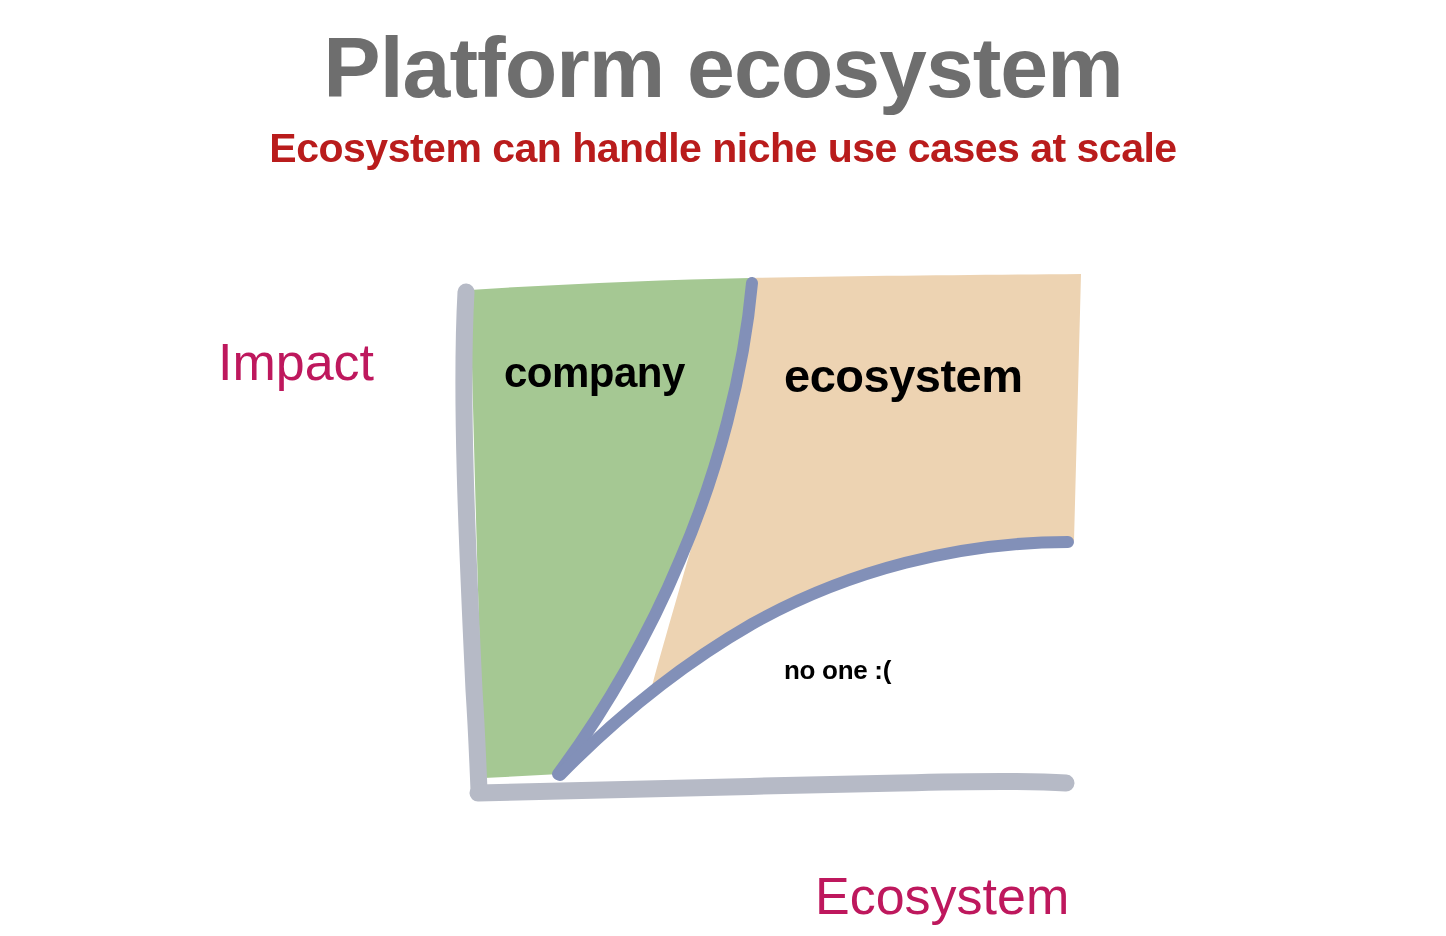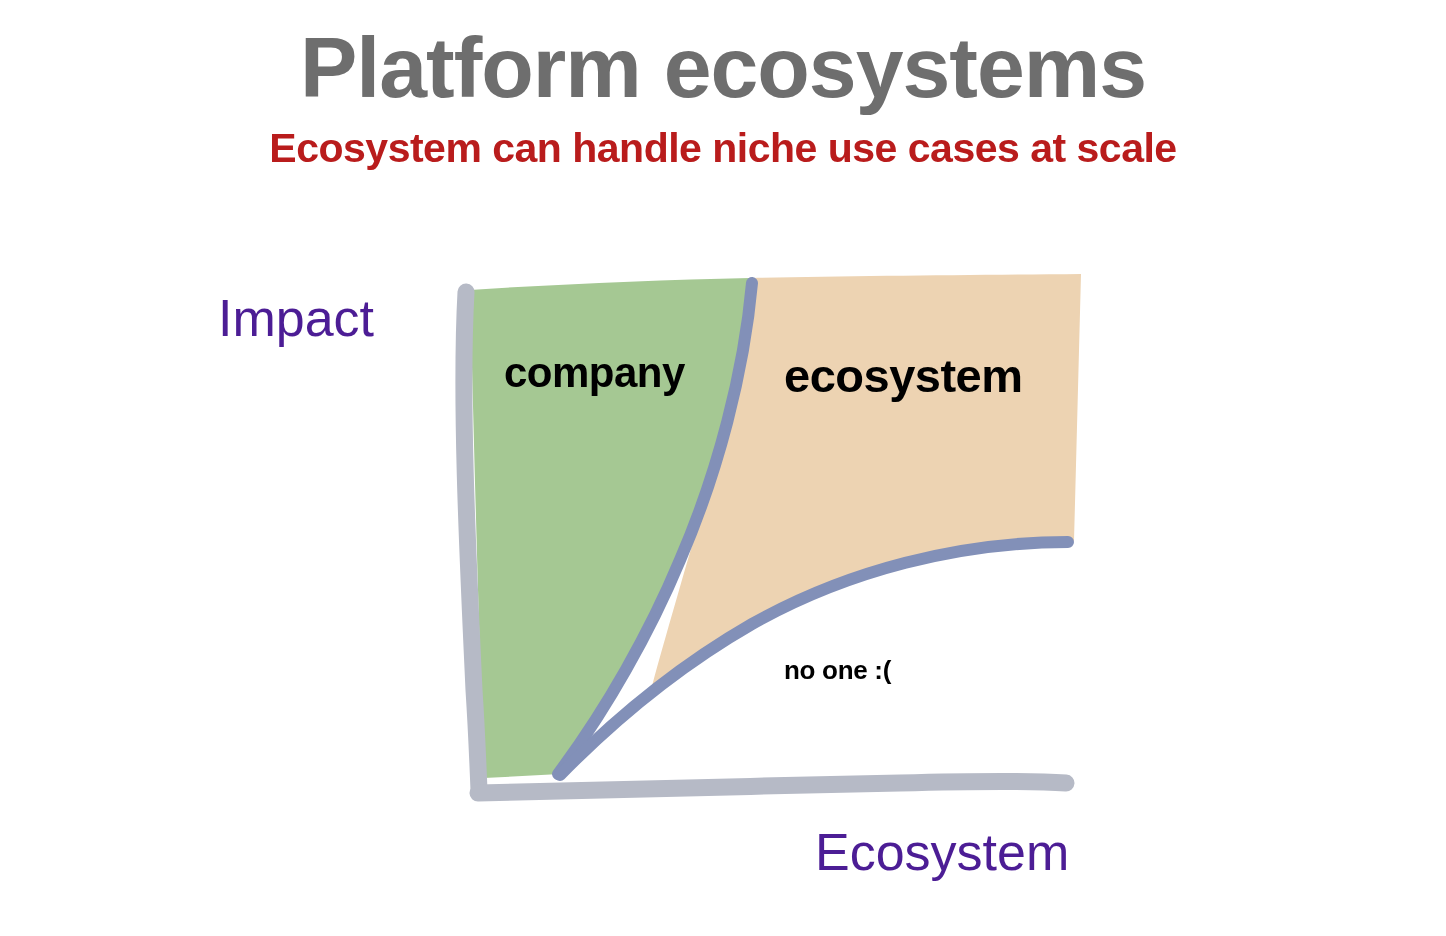"Platform ecosystems" div { text: ecosystems -> ecosystem }
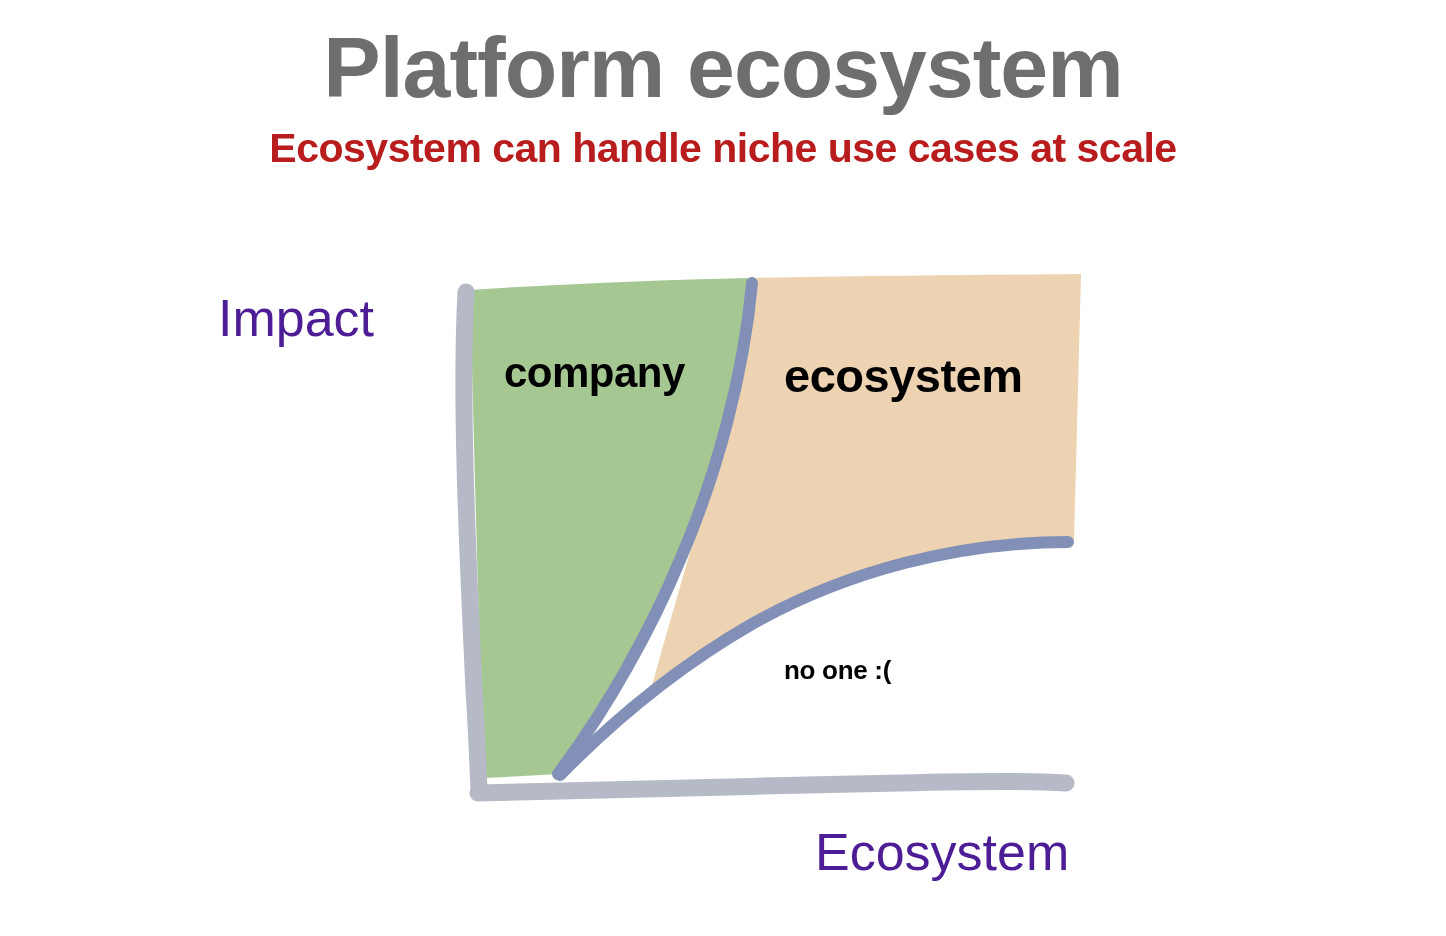"Impact" .axis-label { color: #4c1d95 -> #be185d; margin-top: none -> 44px }
